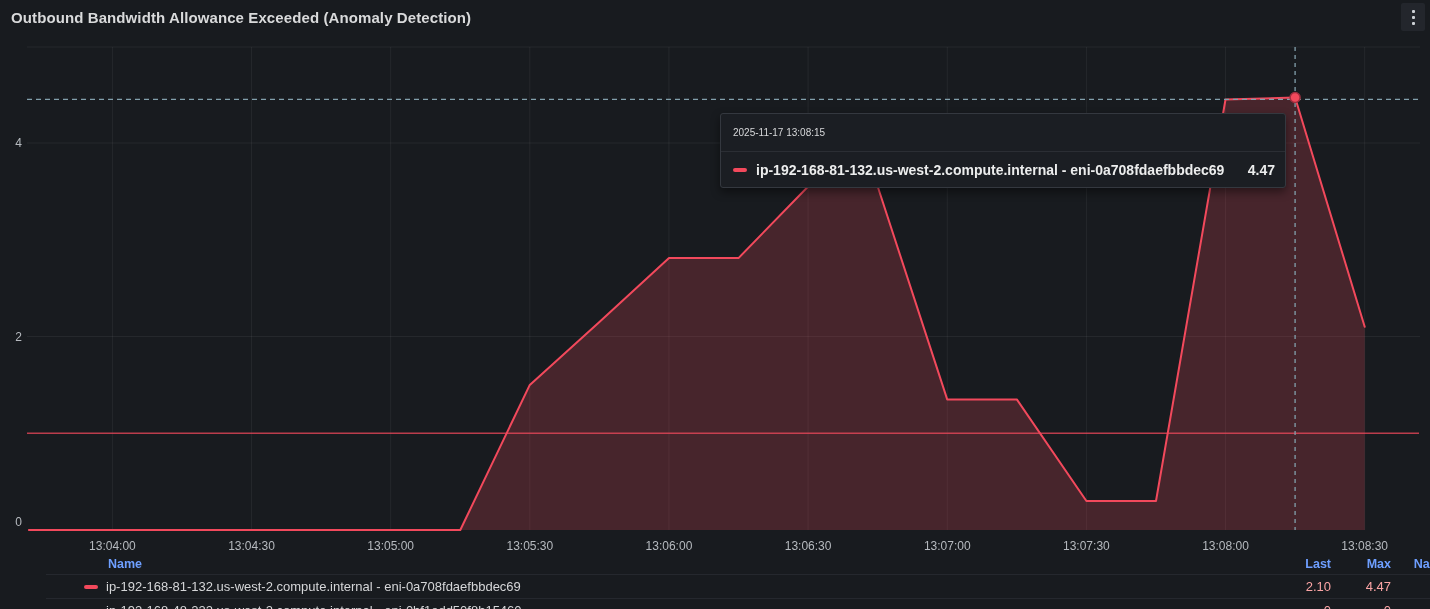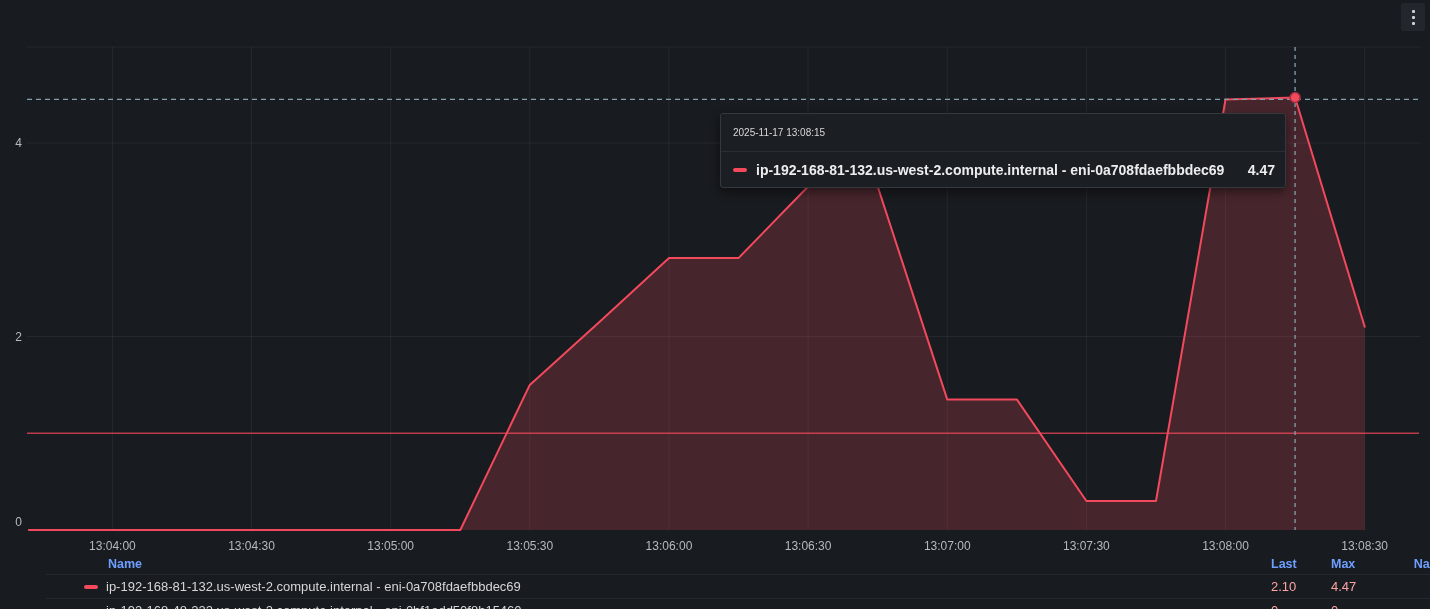"Outbound Bandwidth Allowance Exceeded" div.panel-title { html: none -> <div>Outbound Bandwidth Allowance Exceeded (Anomaly Detection)</div> }
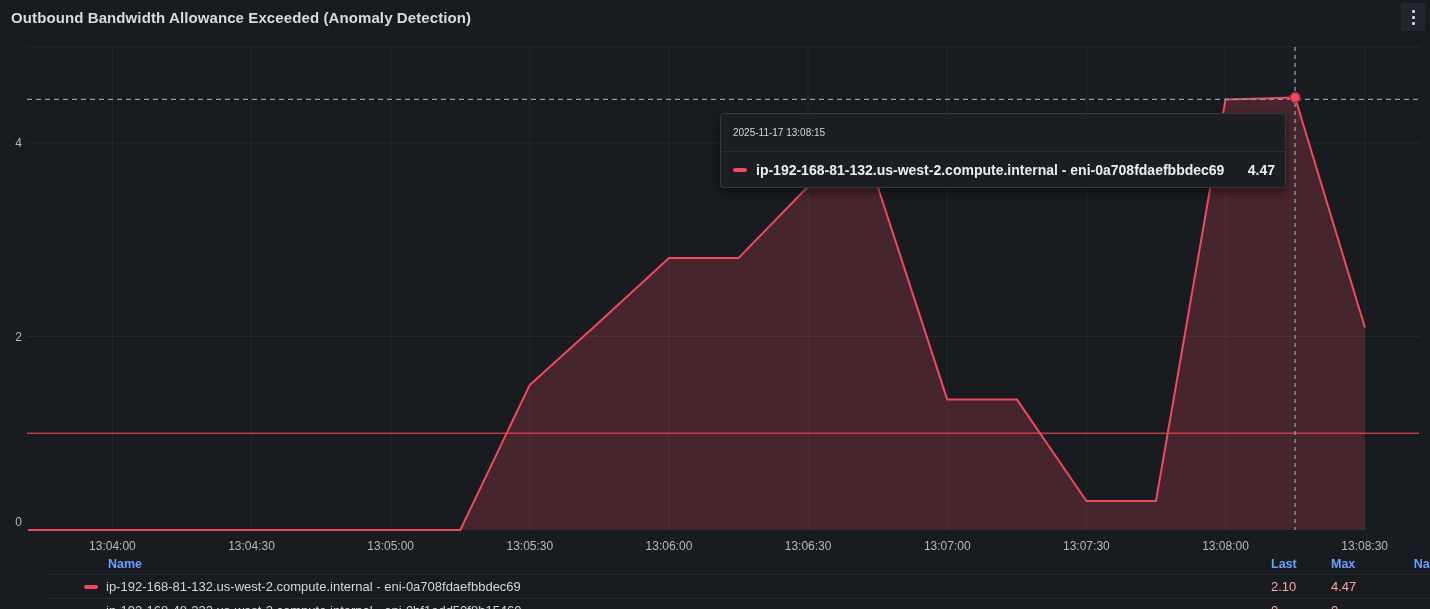"Last" .col-num { text-align: left -> right }
